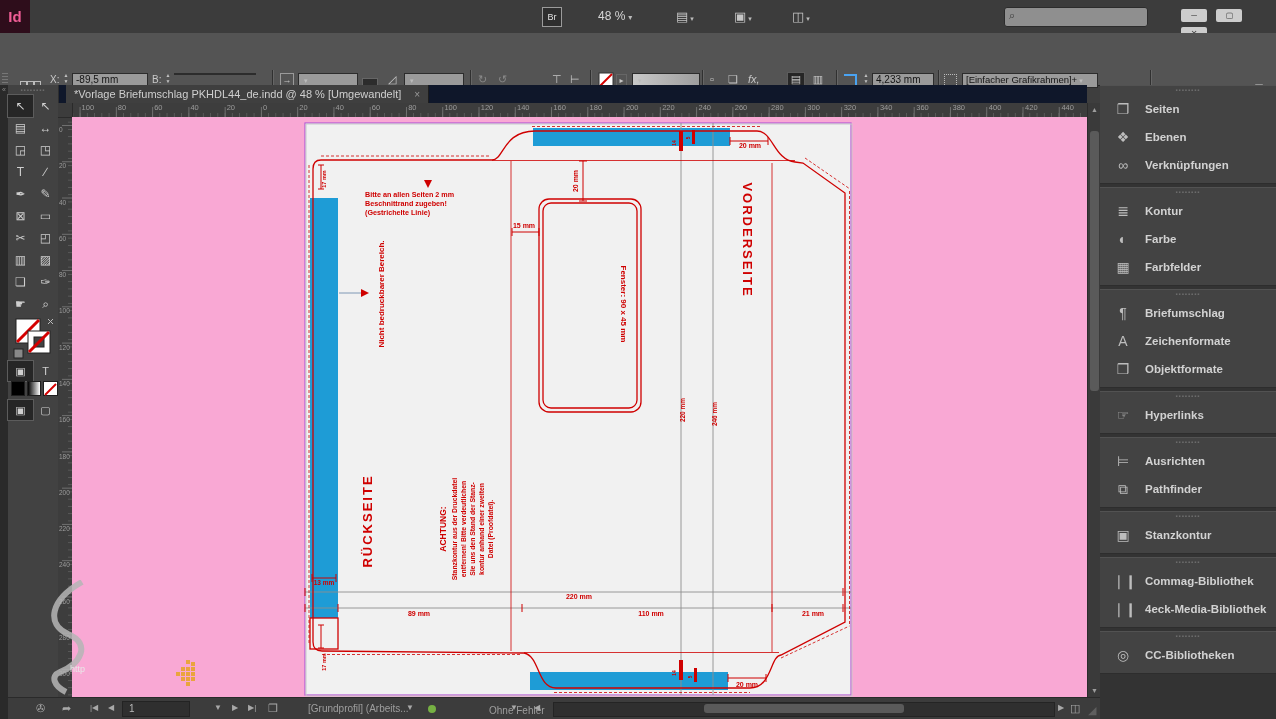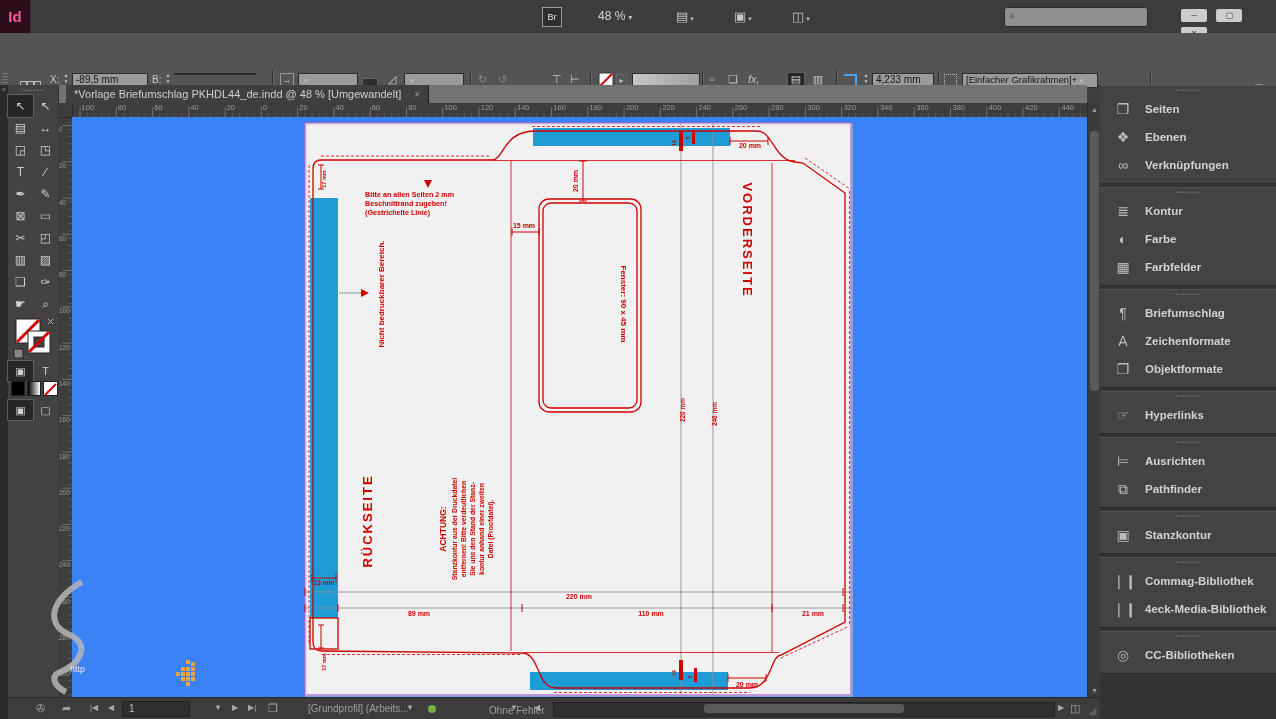"*Vorlage Briefumschlag PKHDL44_de.indd @" #tabbar { background: #737373 -> #0f172a }
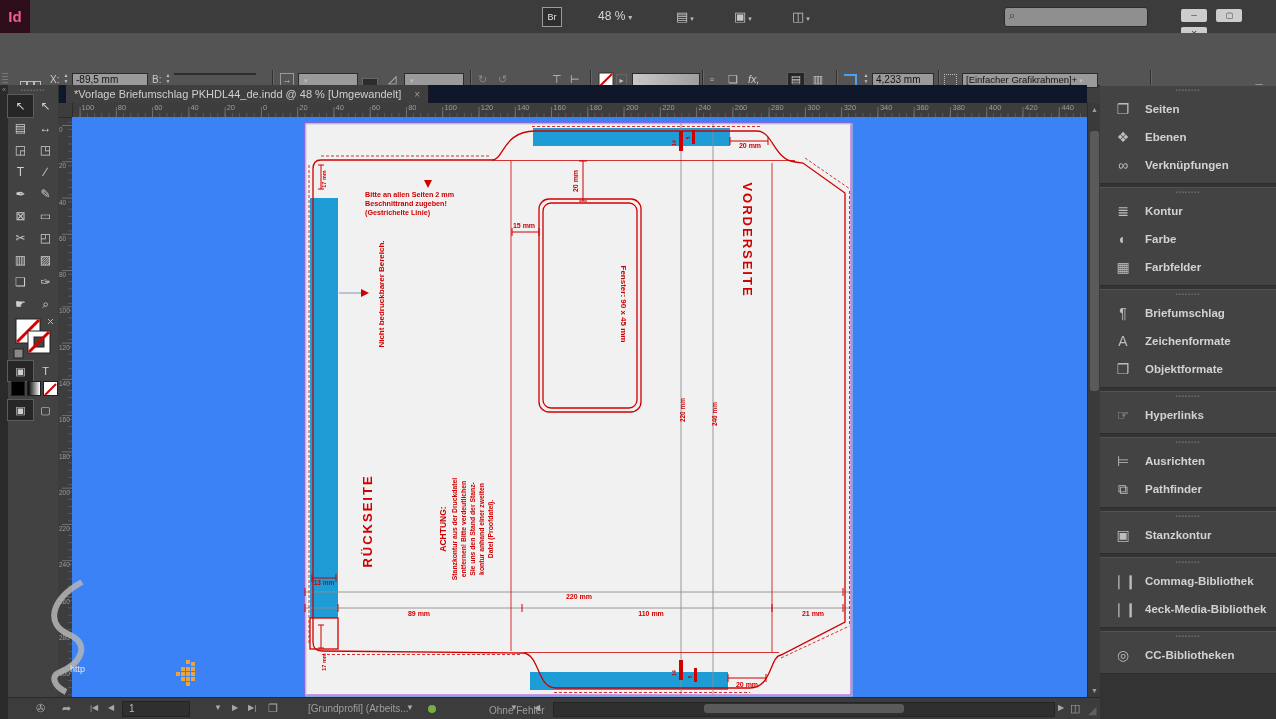"Bitte an allen Seiten 2" #canvas { background: #3b82f6 -> #f9a8d4 }
